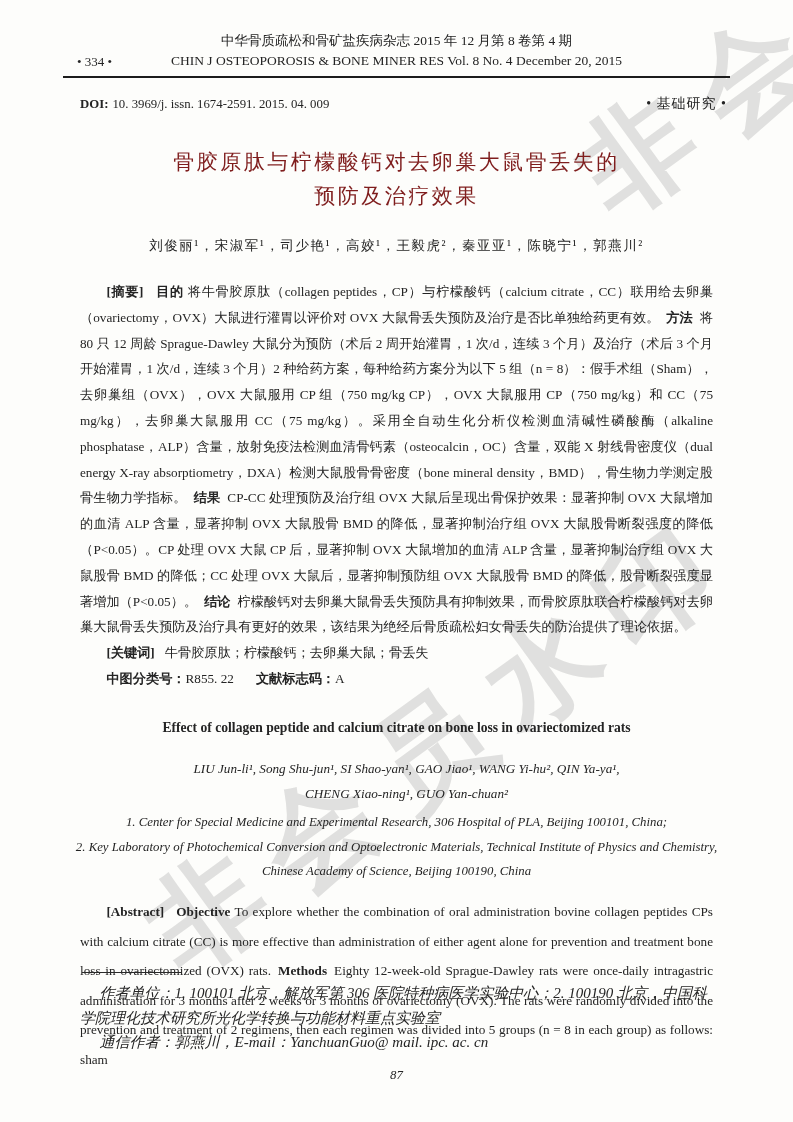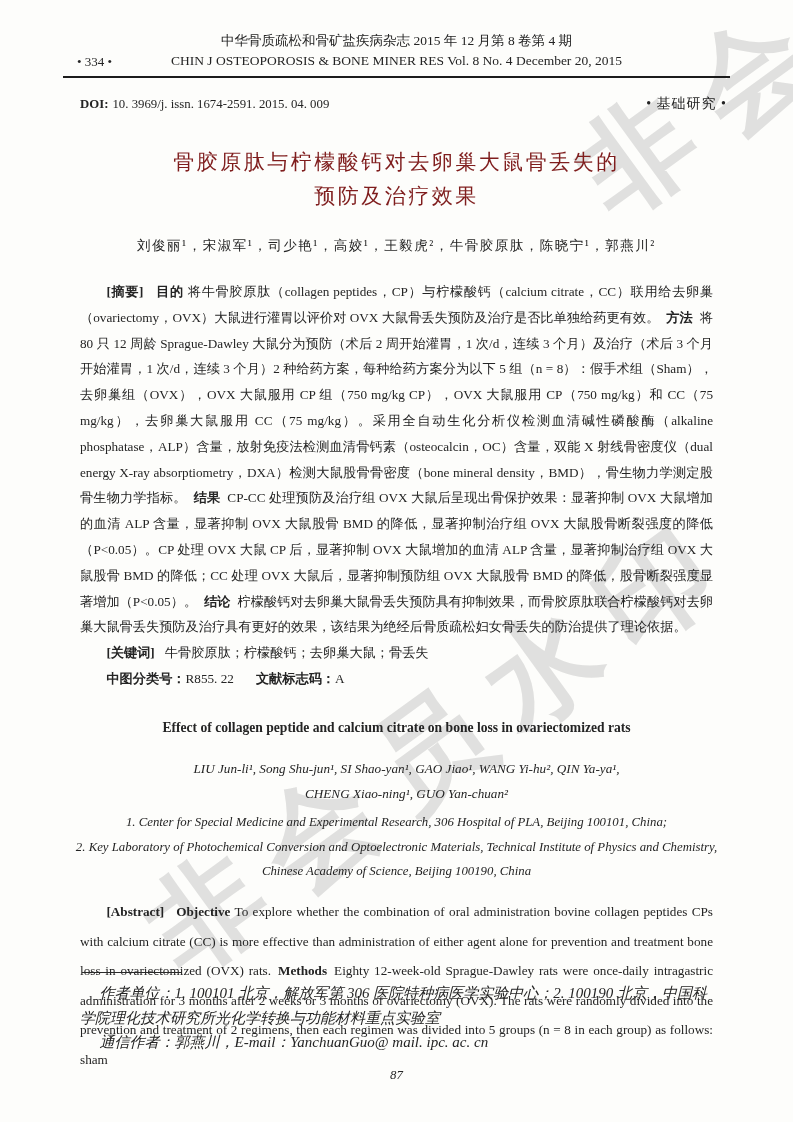"刘俊丽¹，宋淑军¹，司少艳¹，高姣¹，王毅虎²，牛骨胶原肽，陈晓宁¹，郭燕川²" div.authors-cn { text: 牛骨胶原肽 -> 秦亚亚¹ }
